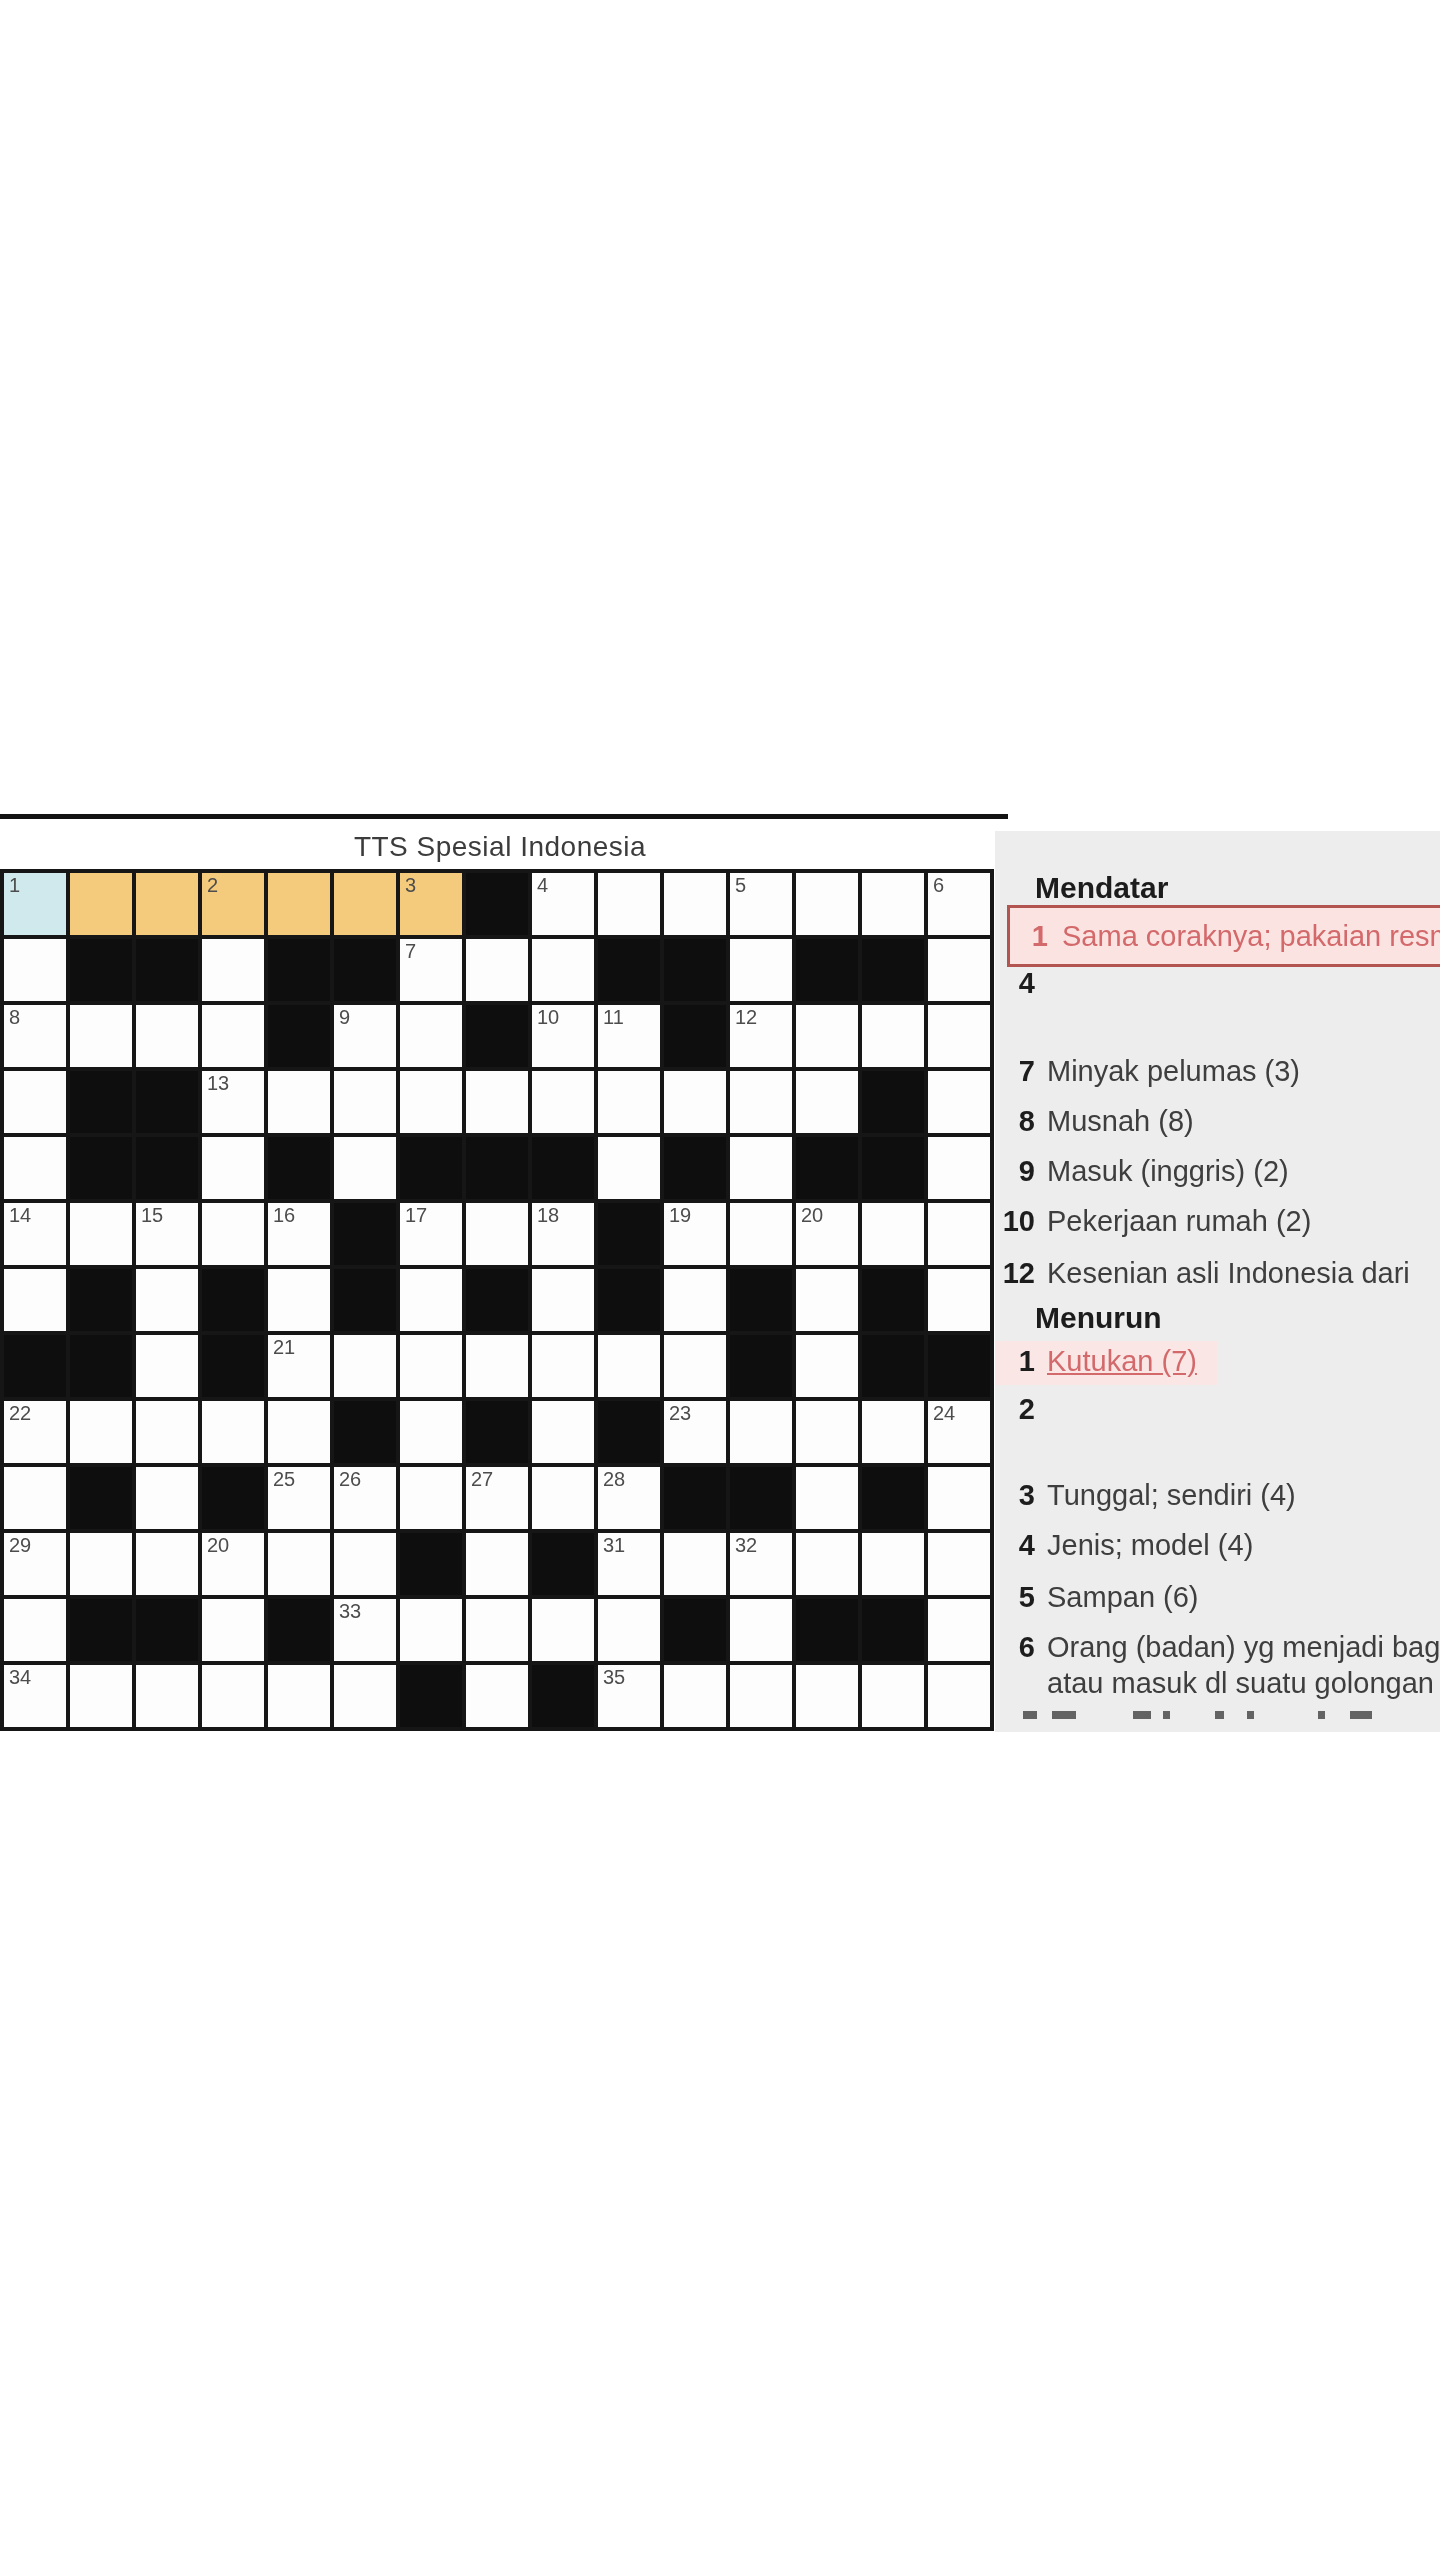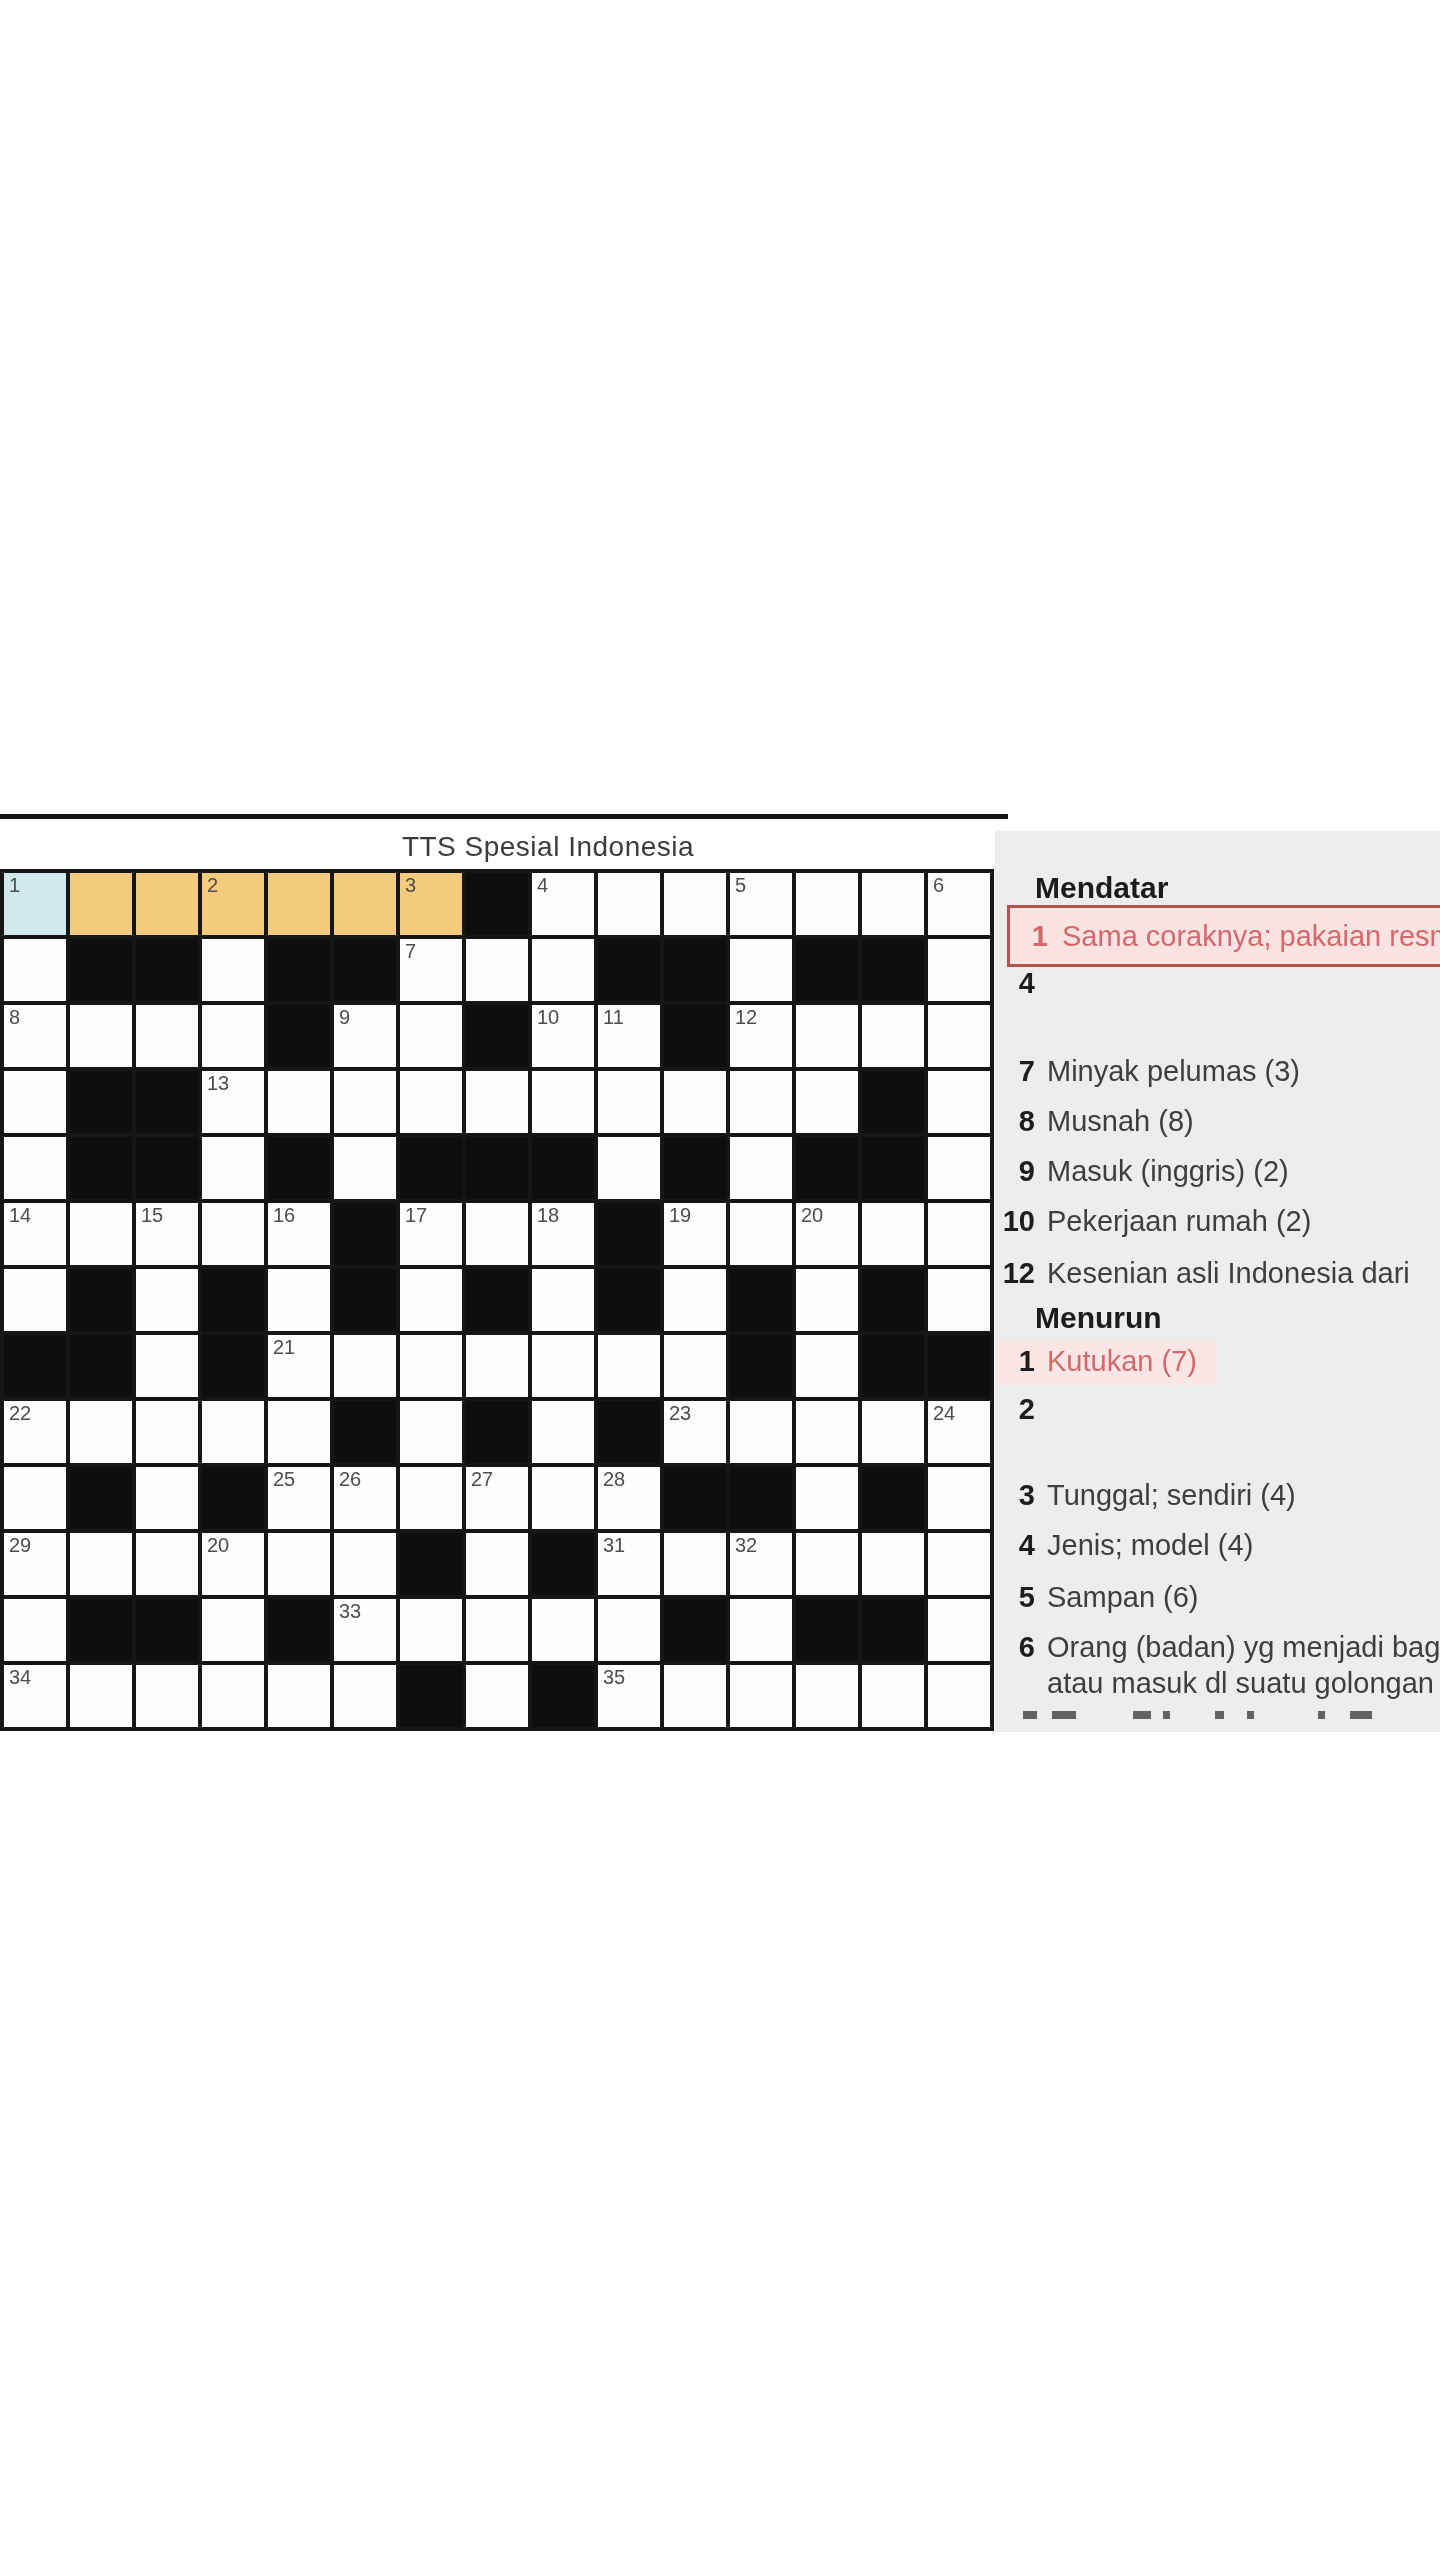"TTS Spesial Indonesia" .title { margin-left: 48px -> none }
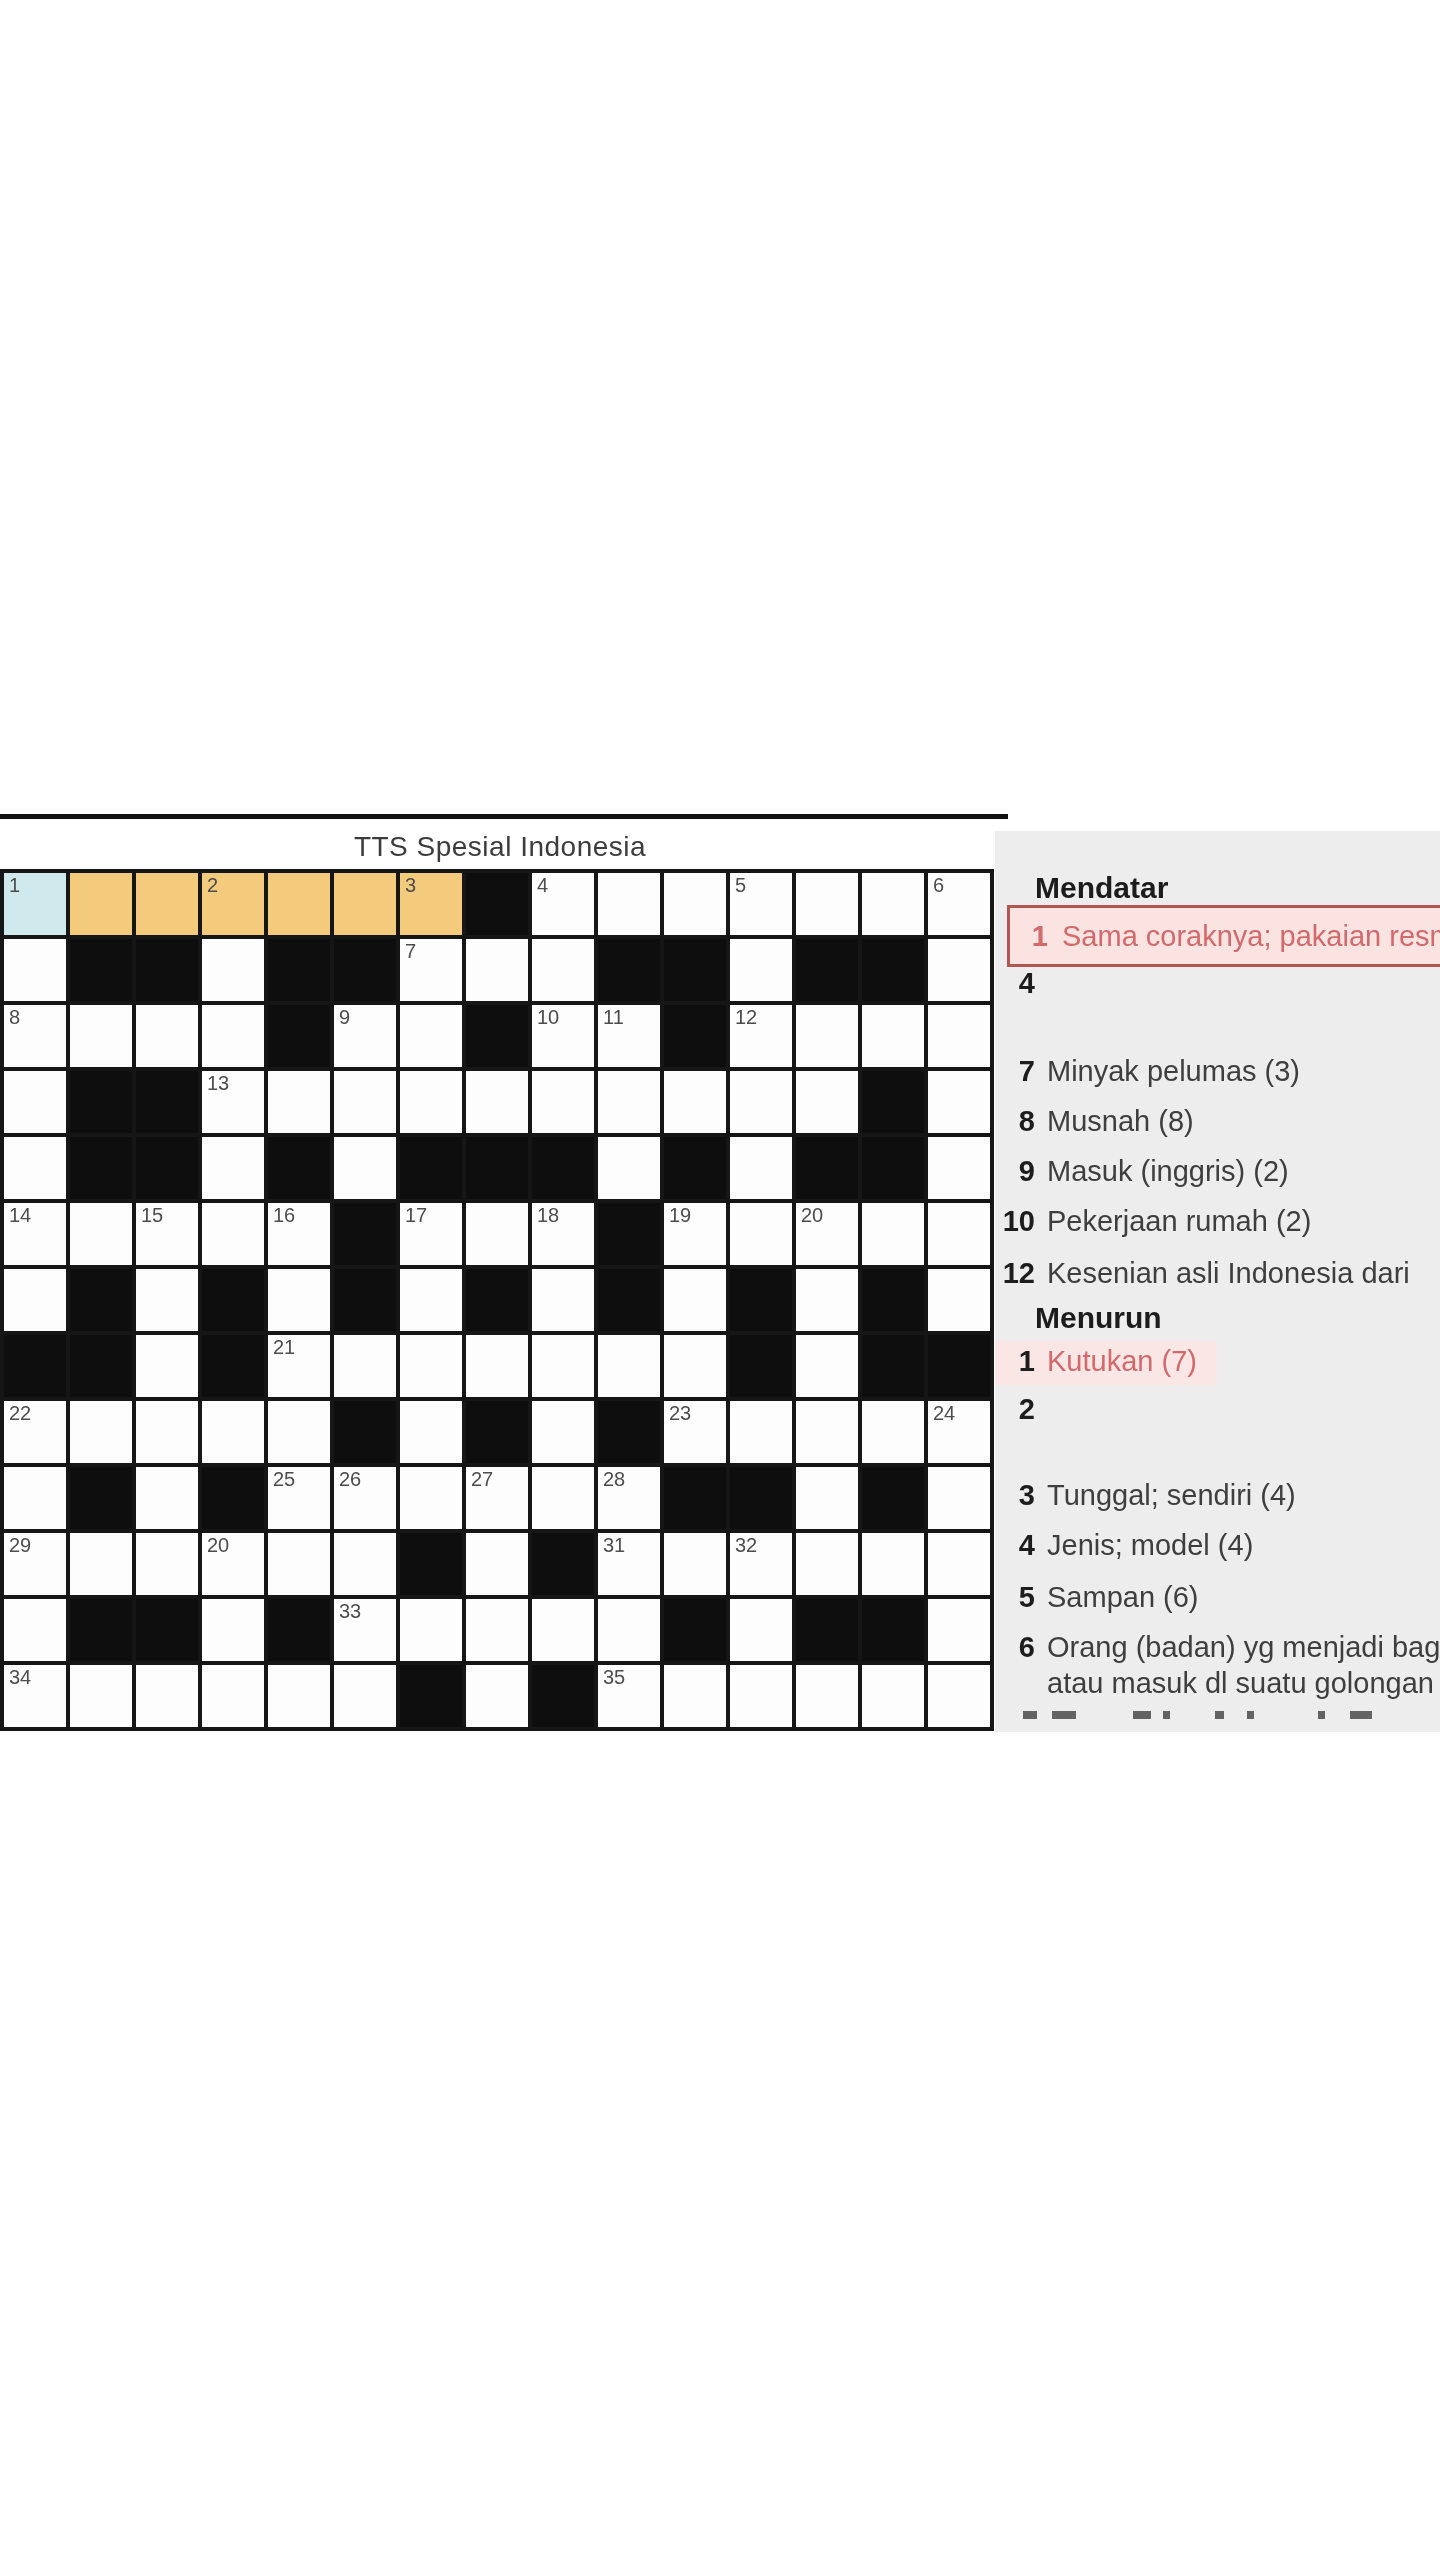"Kutukan (7)" .clue.d1 .txt { text-decoration: none -> underline }
